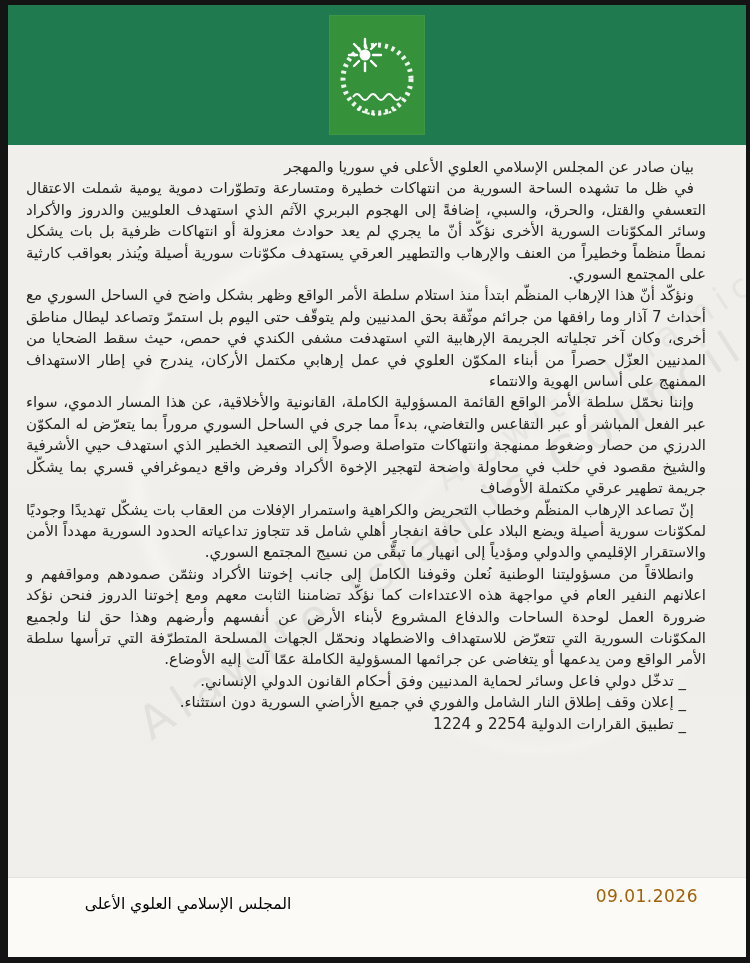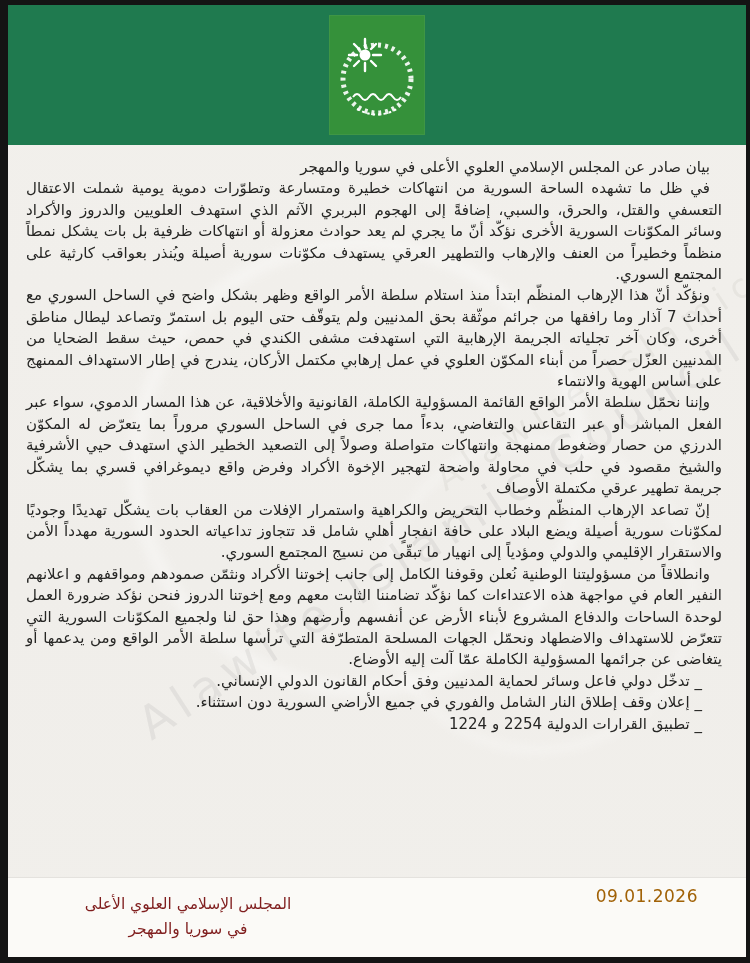"بيان صادر عن المجلس الإسلامي" .content { padding: 12px 24px 0 18px -> 12px 40px 0 18px }
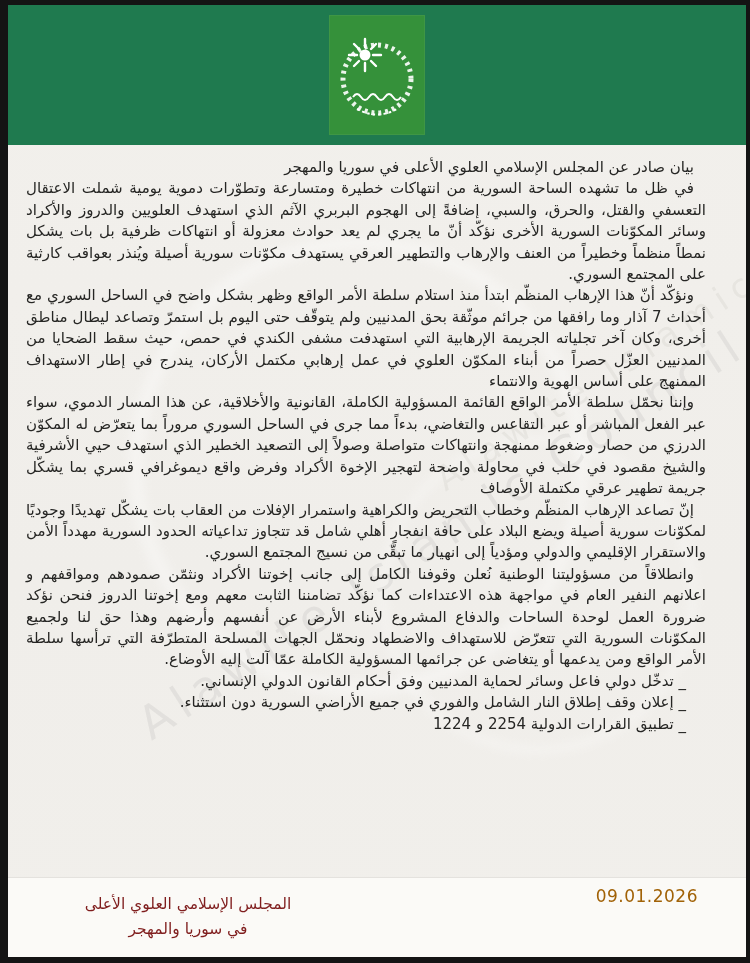"المجلس الإسلامي العلوي الأعلى" .signature { color: #7f1d1d -> #000000 }
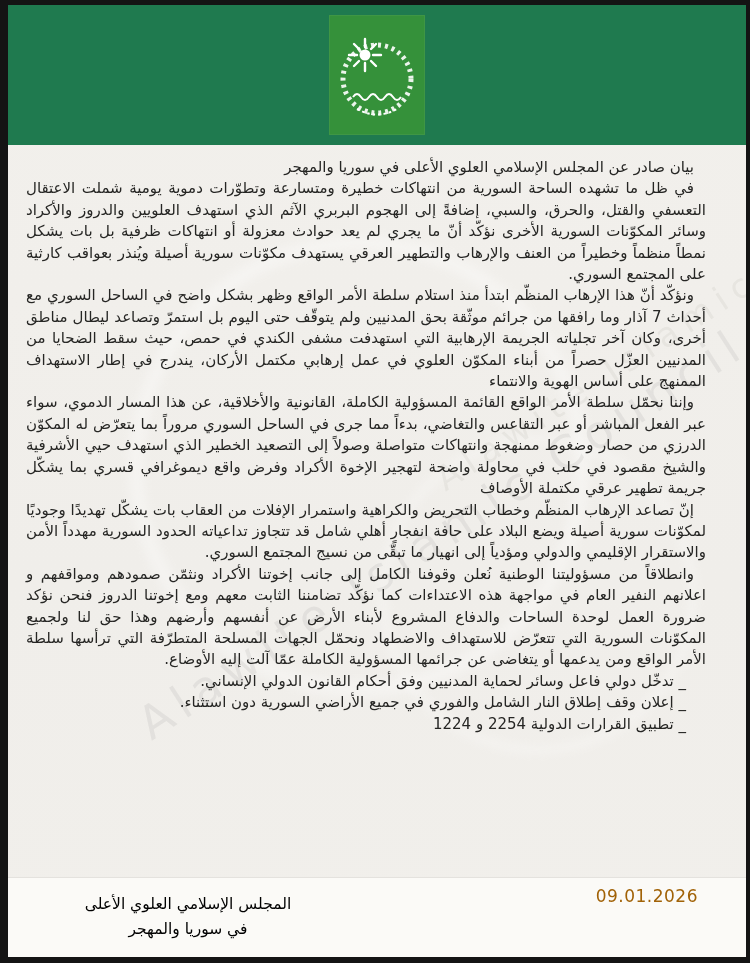"في سوريا والمهجر" div { html: <div>في سوريا والمهجر</div> -> none }
